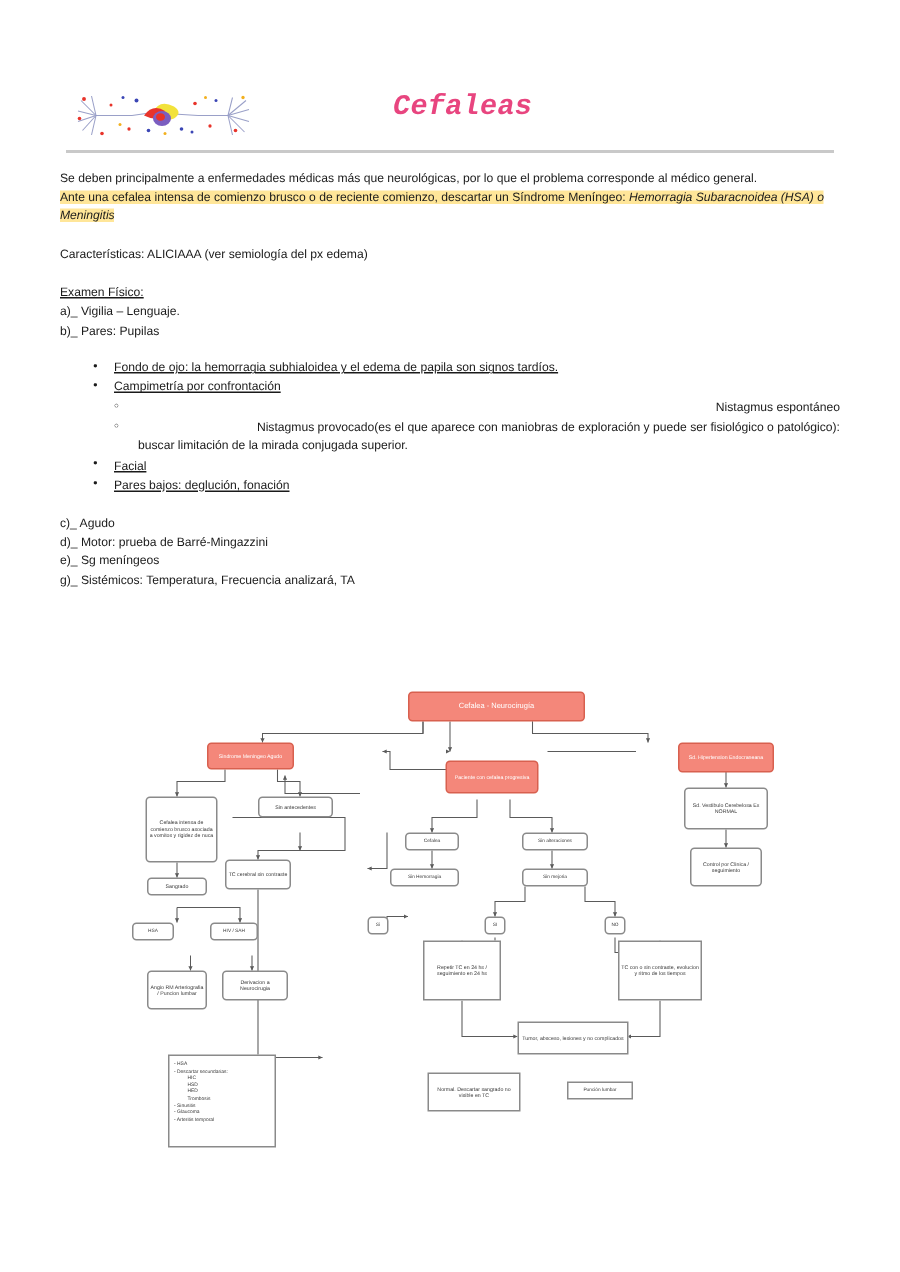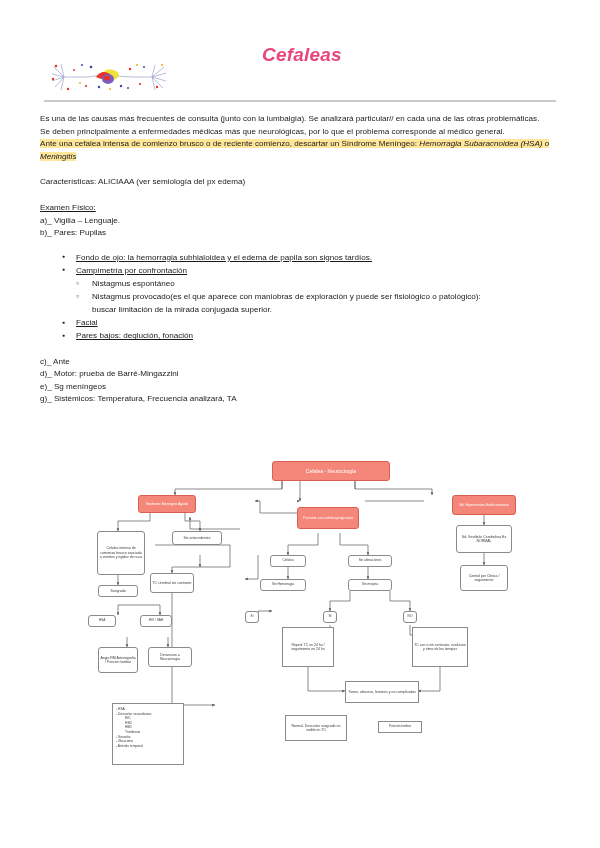"Cefaleas" .doc-title { font-family: Liberation Sans, sans-serif -> Liberation Mono, monospace; top: 44px -> 60px }
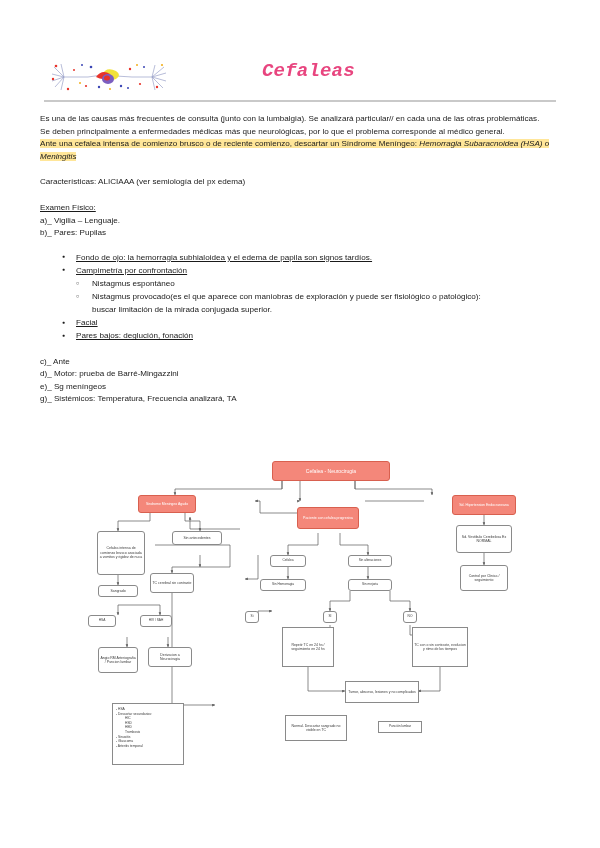"Es una de las causas" p.para { html: <p>Es una de las causas más frecuentes de consulta (junto con la lumbalgia). Se analizará particular// en cada una de las otras problemáticas.</p> -> none }
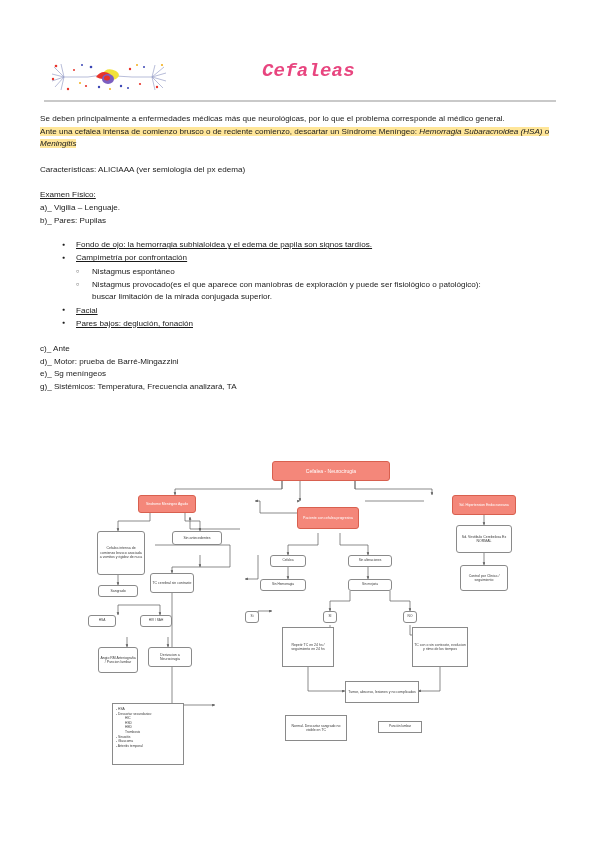"Nistagmus espontáneo" ul.sub { text-align: none -> right }
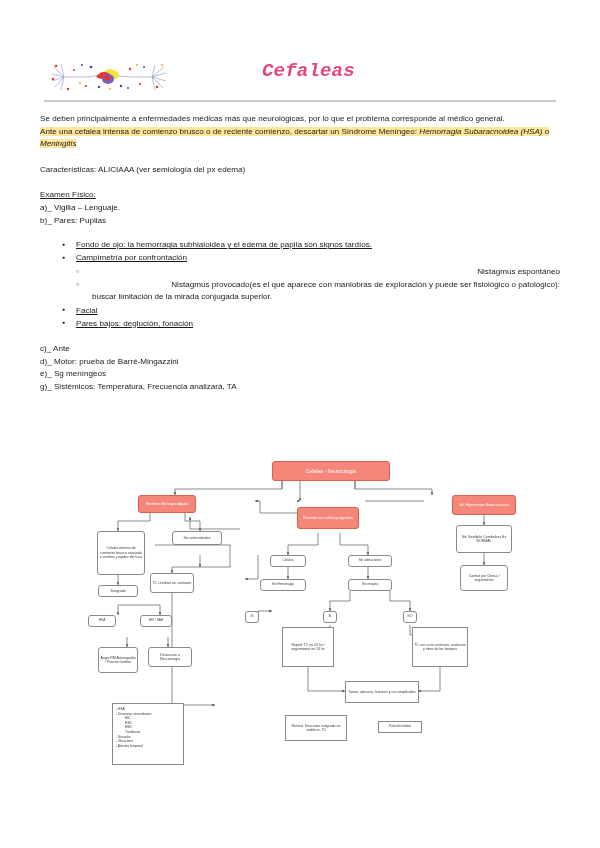"c)_ Ante" p.para { text: Ante -> Agudo }
